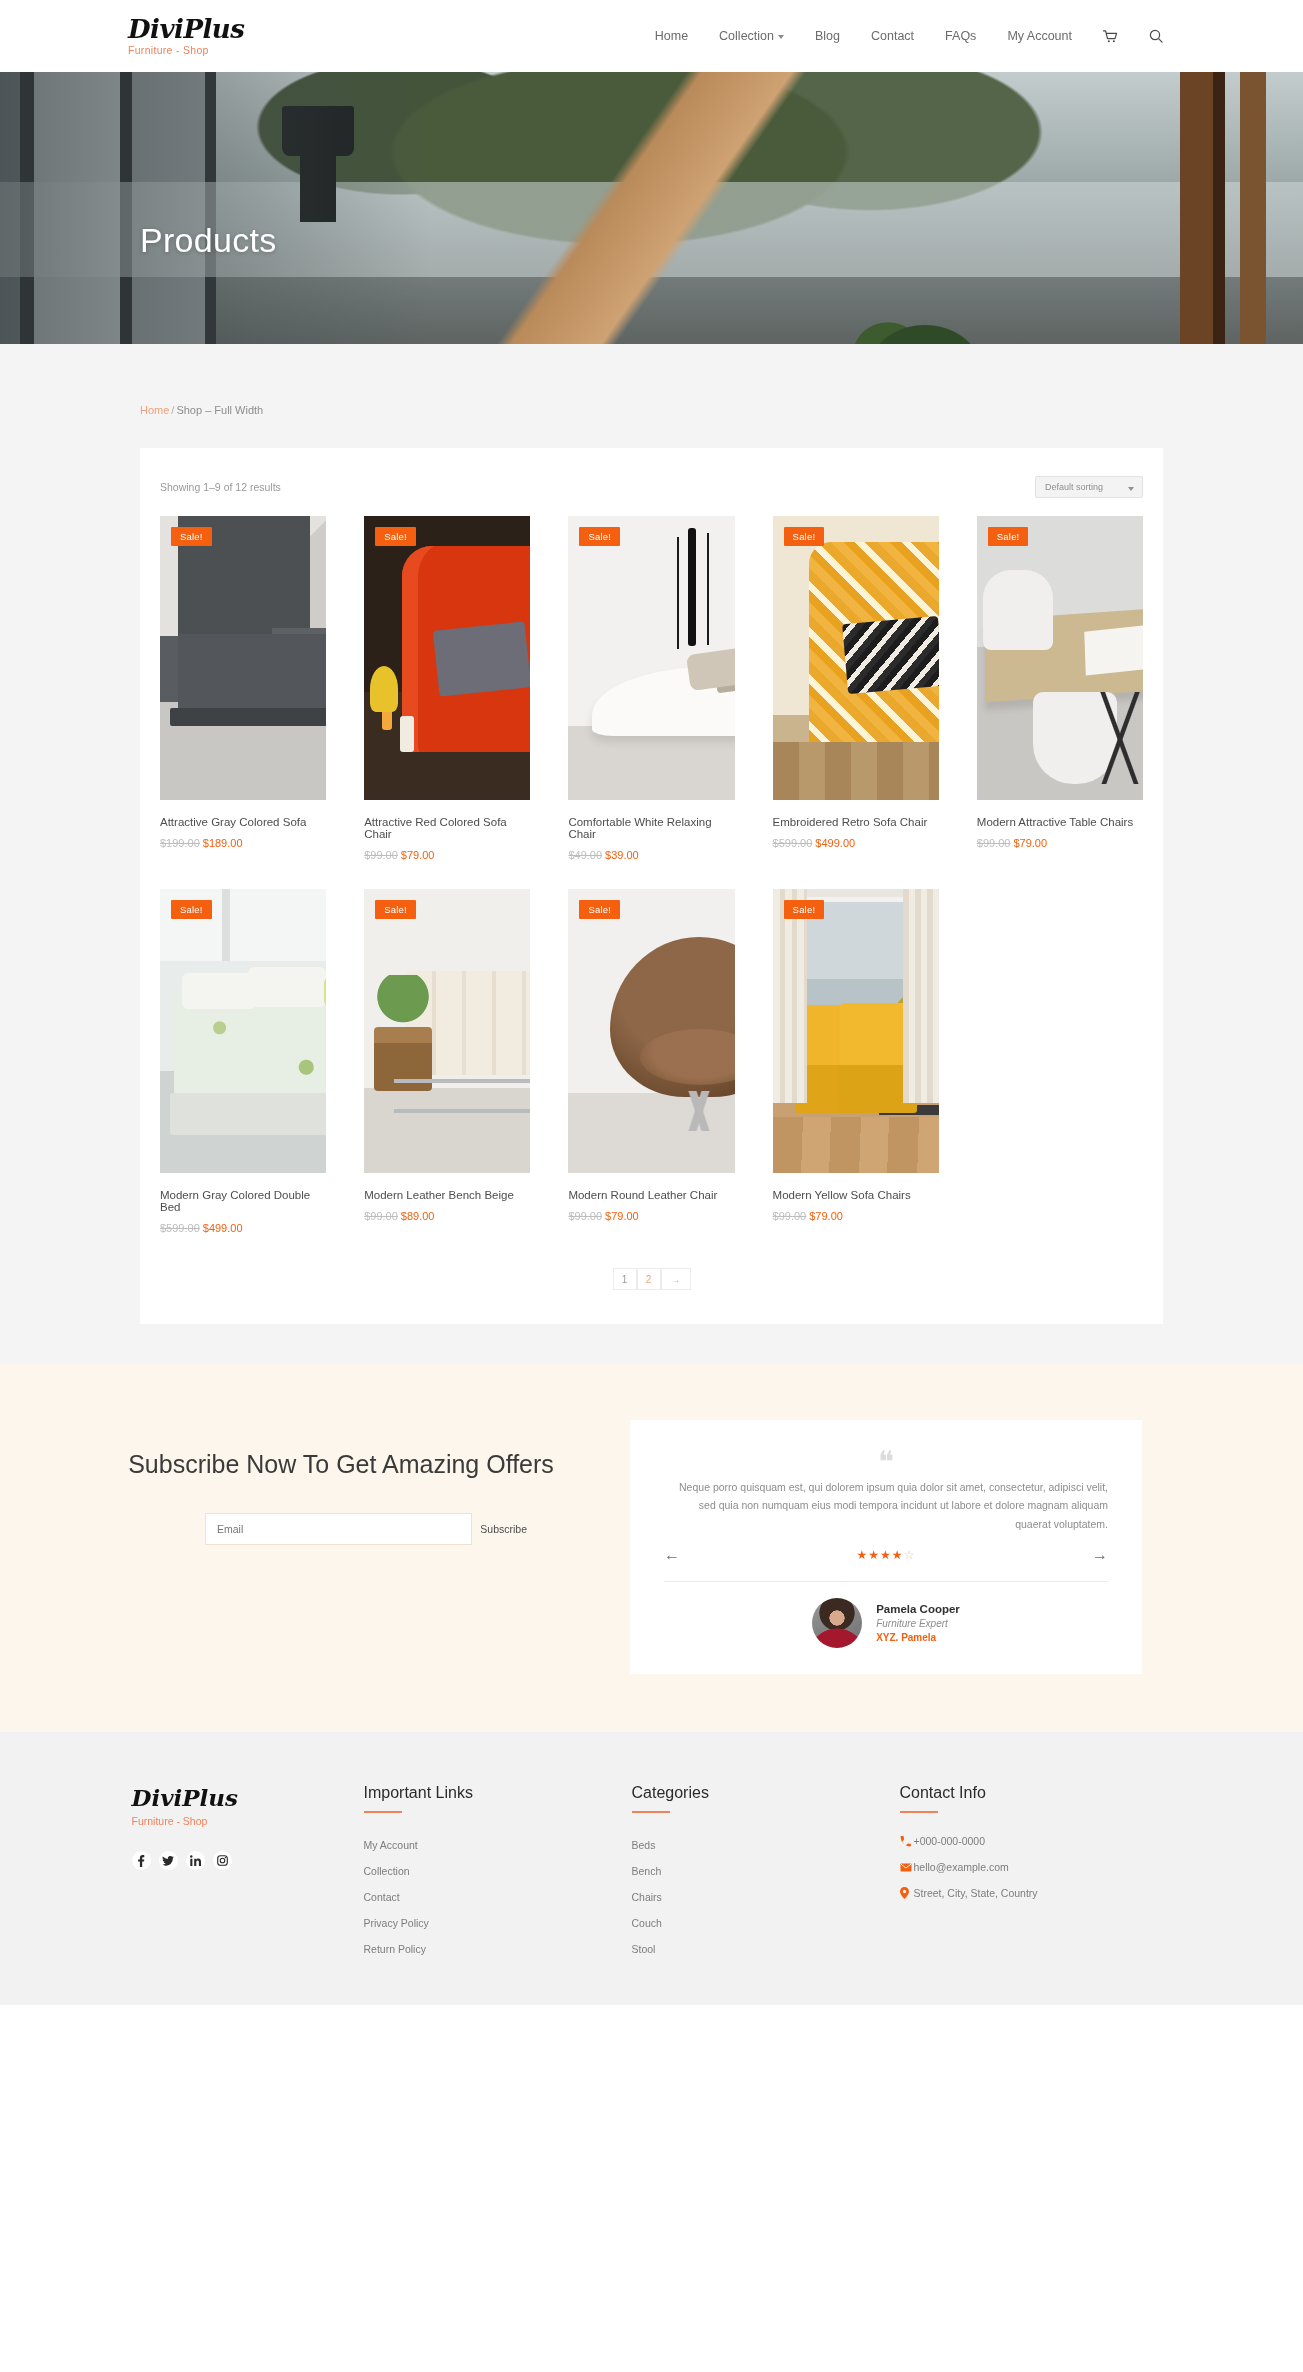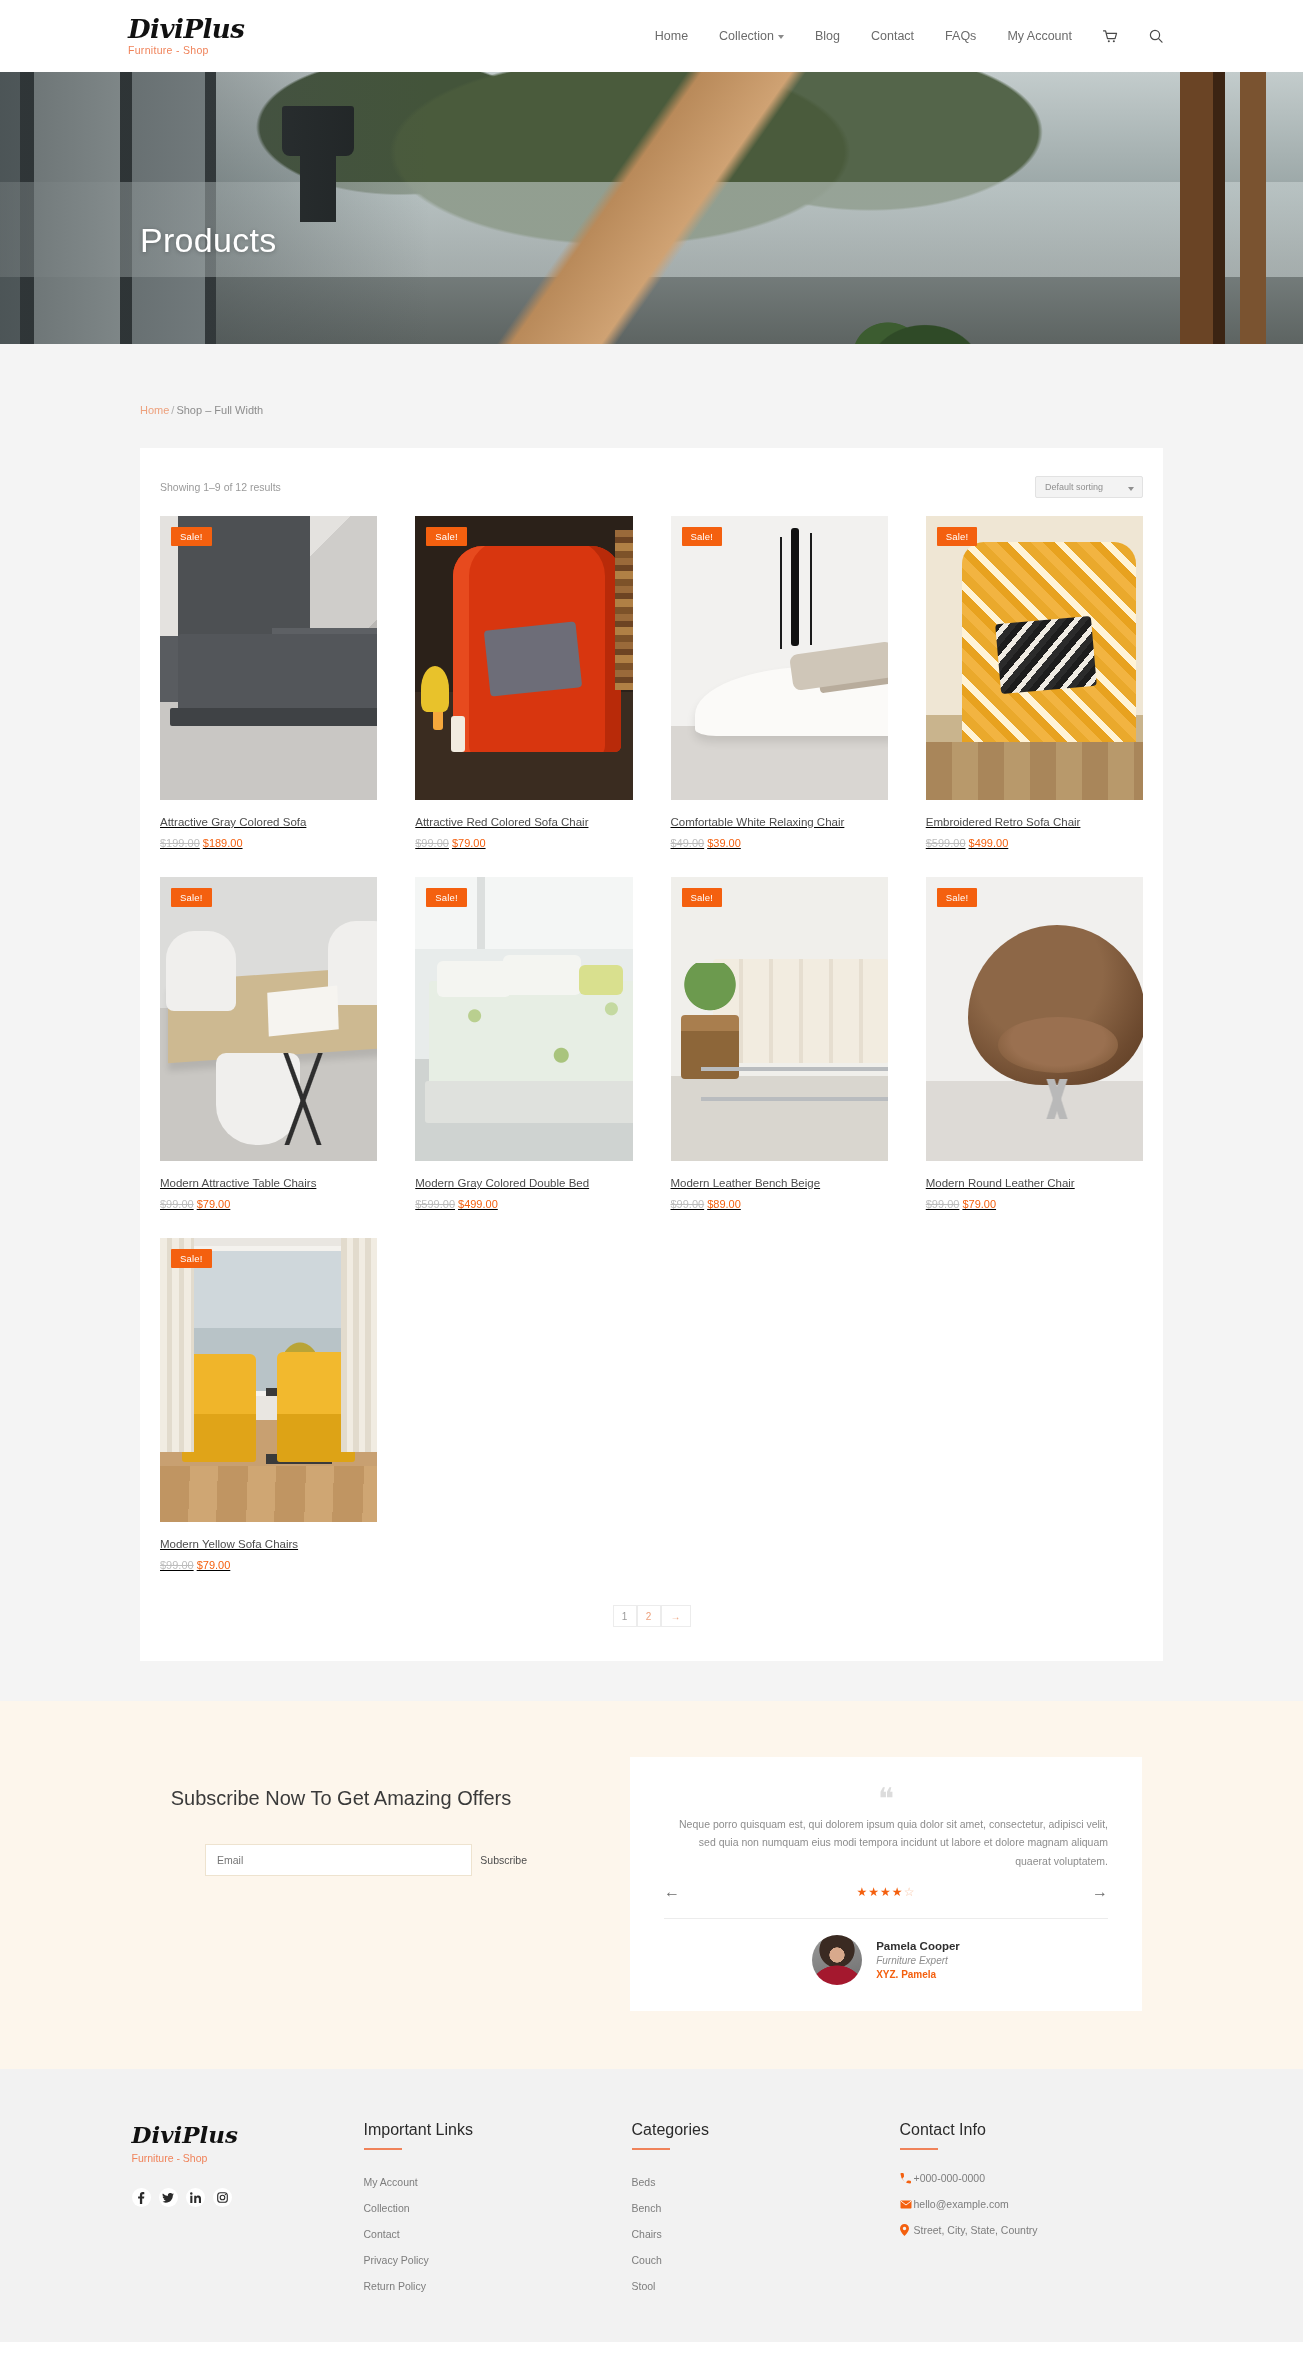"Sale!" .product-grid { grid-template-columns: repeat(4, 1fr) -> repeat(5, 1fr); text-decoration: underline -> none }
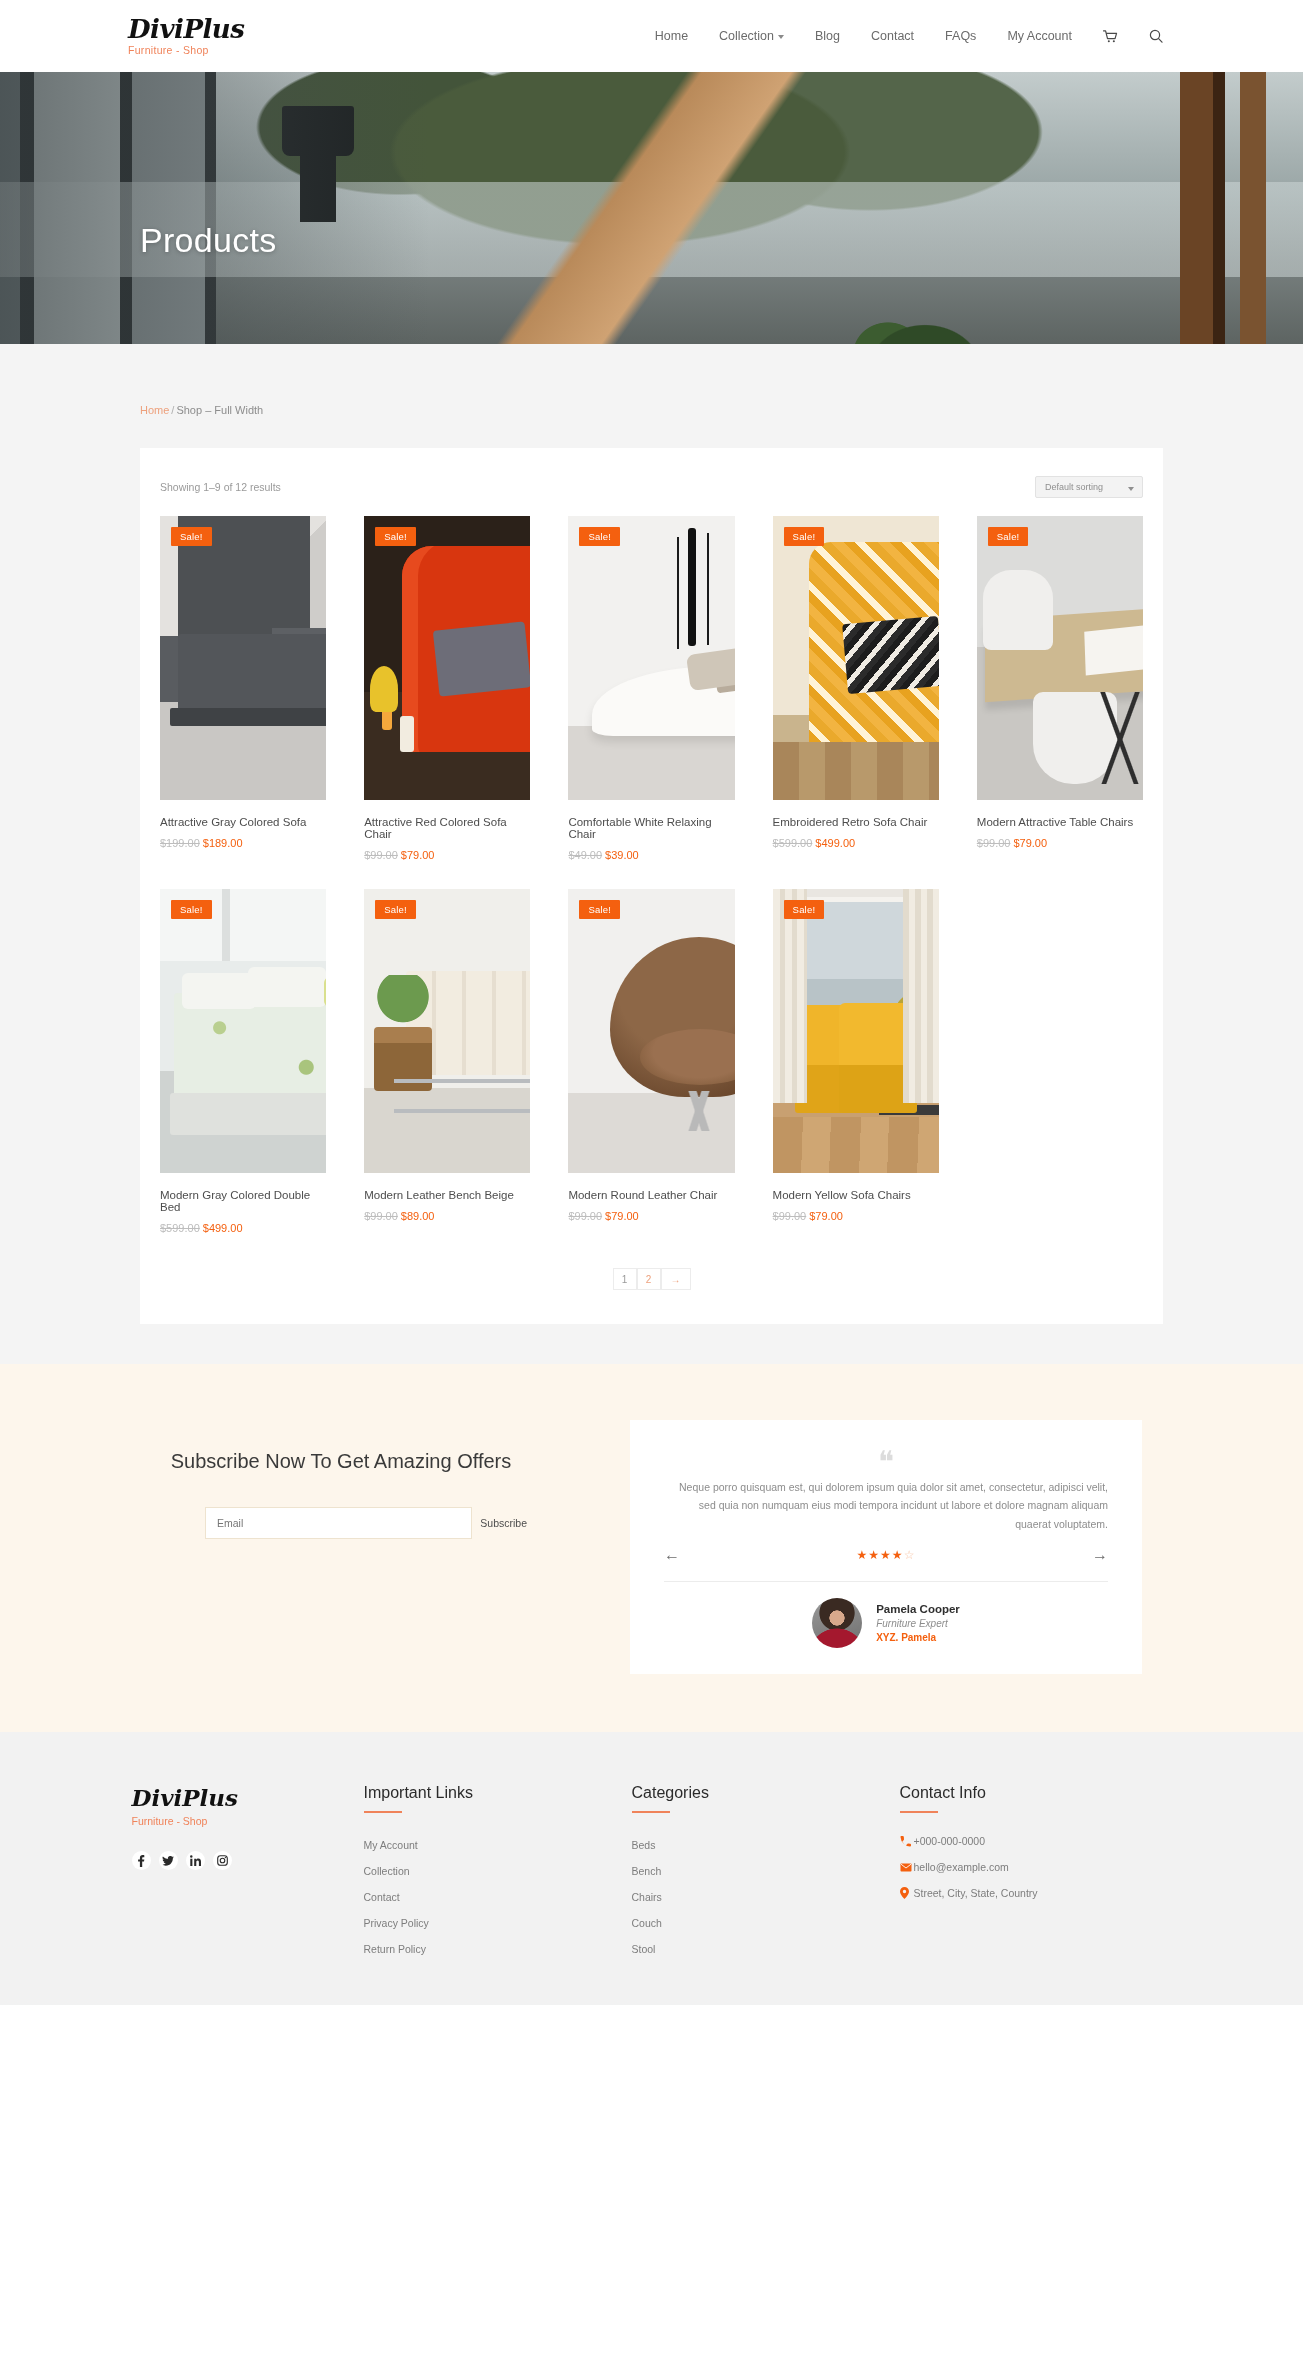"Subscribe Now To Get Amazing" .subscribe-title { font-size: 20px -> 25px }
